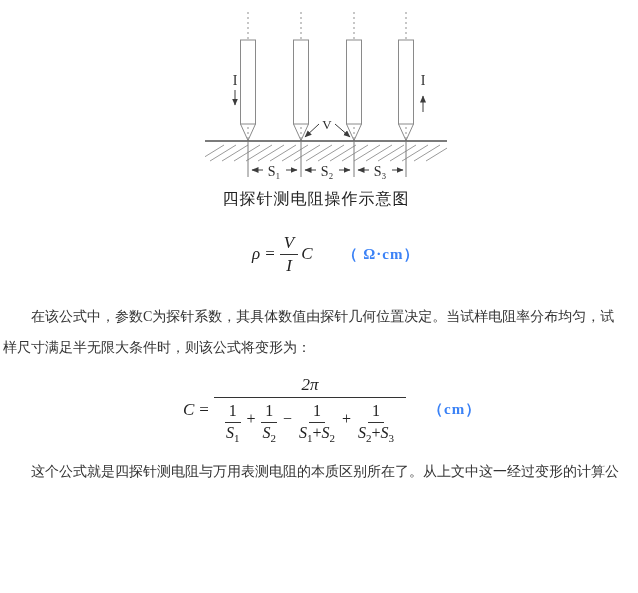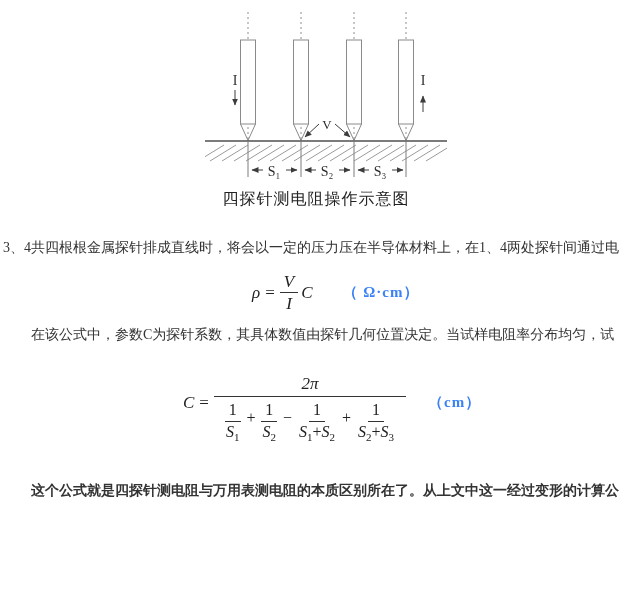"3、4共四根根金属探针排成直线时，将会以一定的压力压在半导体材料上，在1、4两处" div.para-line { html: <div>3、4共四根根金属探针排成直线时，将会以一定的压力压在半导体材料上，在1、4两处探针间通过电</div> -> none }
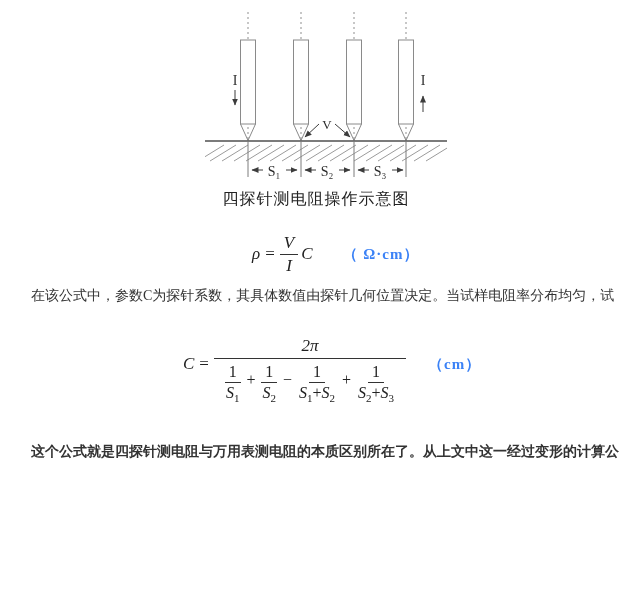"在该公式中，参数C为探针系数，其具体数值由探针几何位置决定。当试样电阻率分布均匀" #p2 { margin-top: 6px -> 27px }
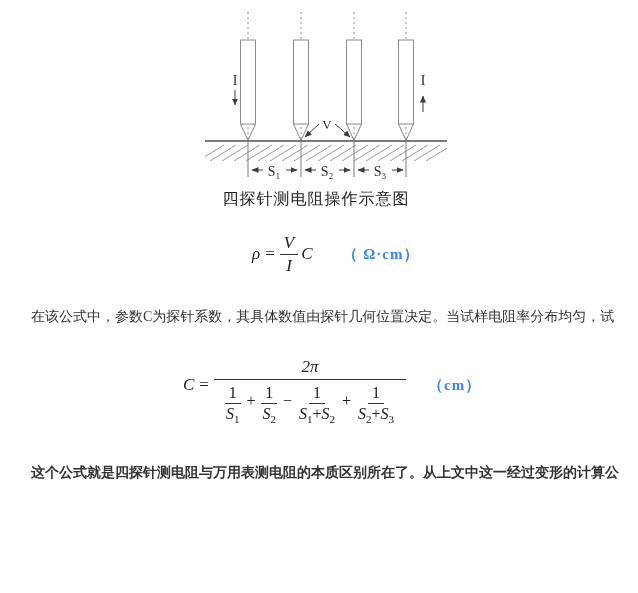"样尺寸满足半无限大条件时，则该公式将变形为：" div.para-line { html: none -> <div>样尺寸满足半无限大条件时，则该公式将变形为：</div> }
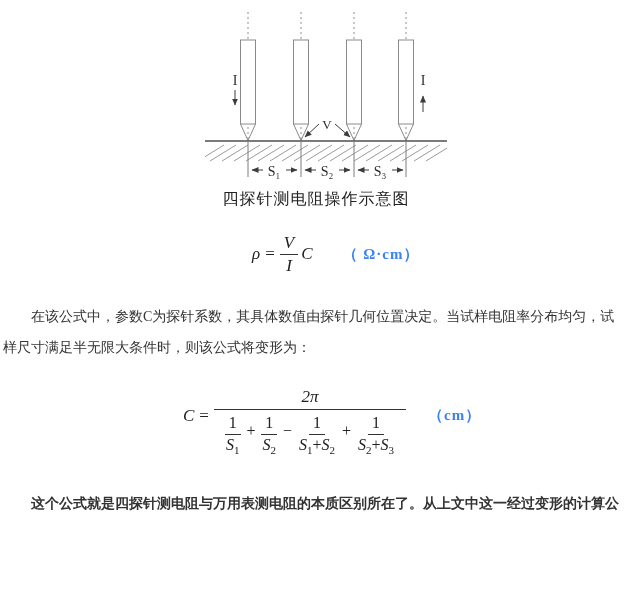"2π" .bigfrac { margin-top: 12px -> none }
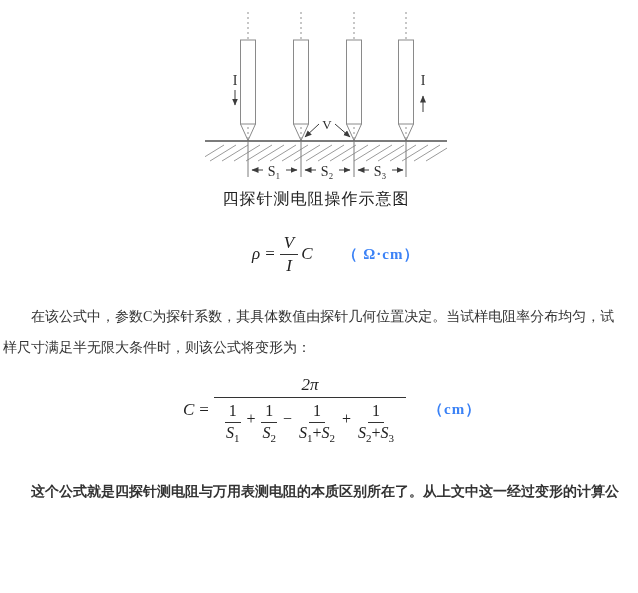"这个公式就是四探针测电阻与万用表测电阻的本质区别所在了。从上文中这一经过变形的计" #p3 { font-weight: bold -> none; margin-top: 32px -> 12px }
